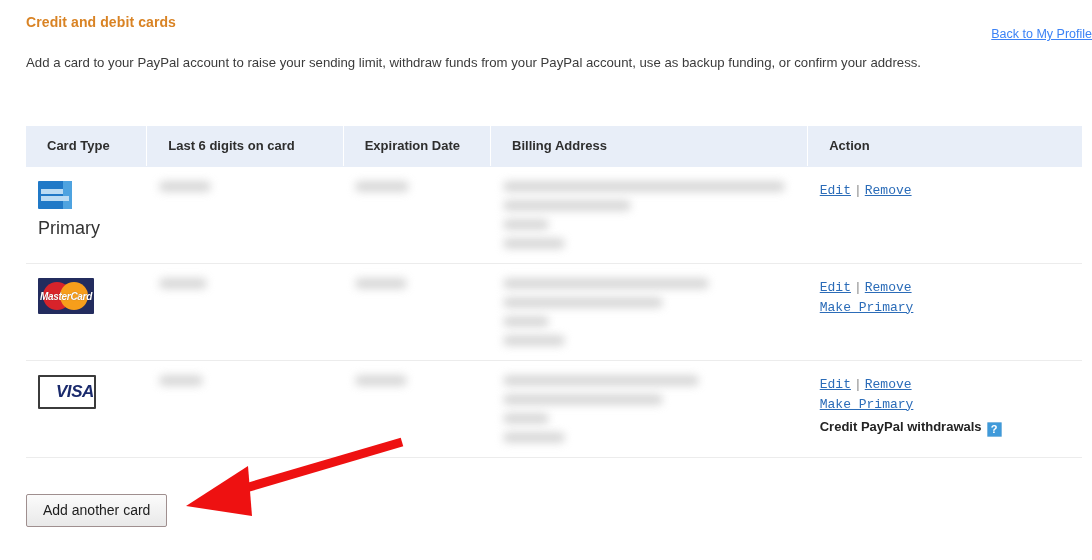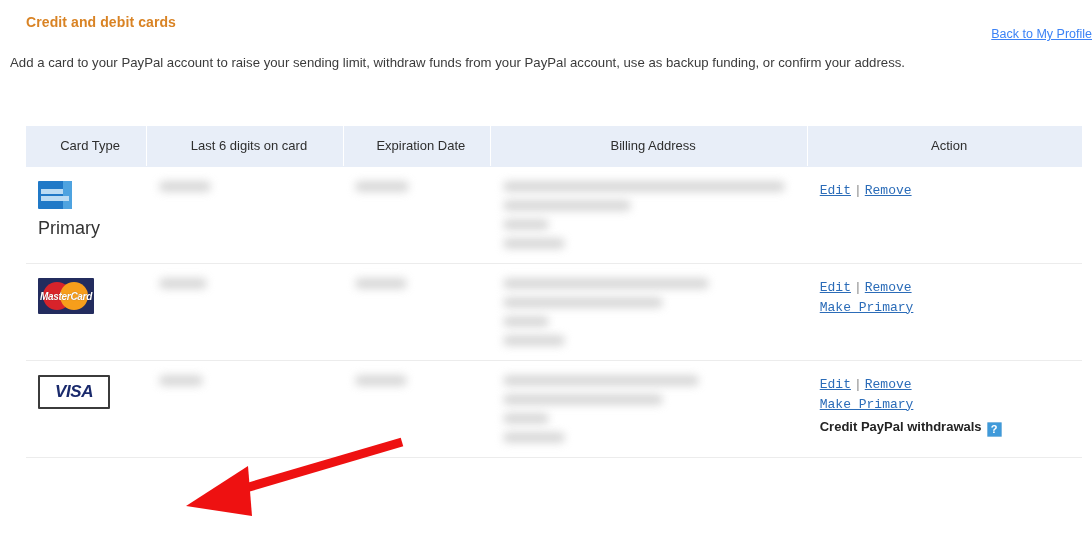"Add a card to your" .intro { left: 10px -> 26px }
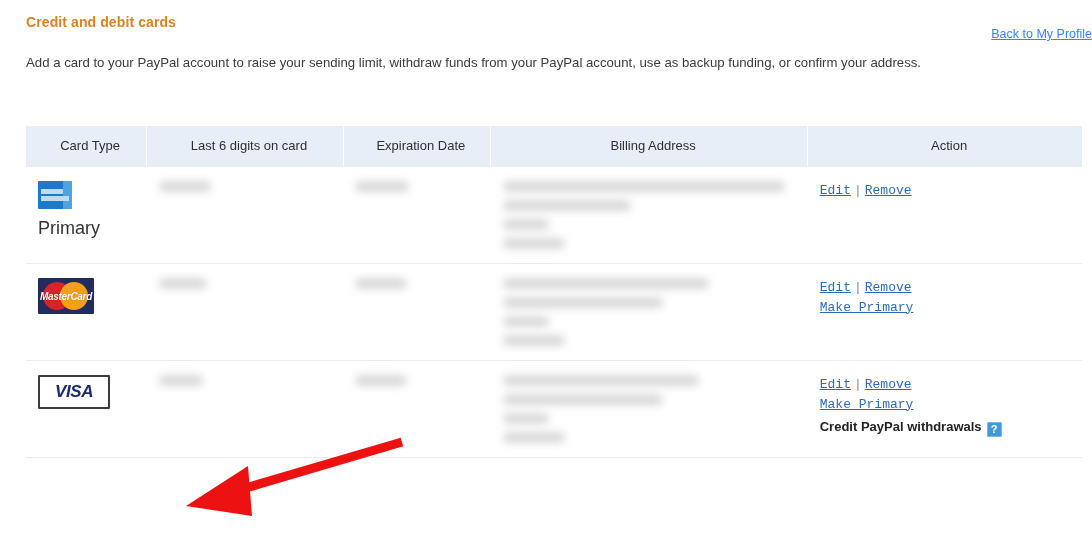"Card Type" .card-table thead th { font-weight: normal -> bold; padding: 12px 0 12px 8px -> 12px 0 12px 21px; text-align: center -> left }
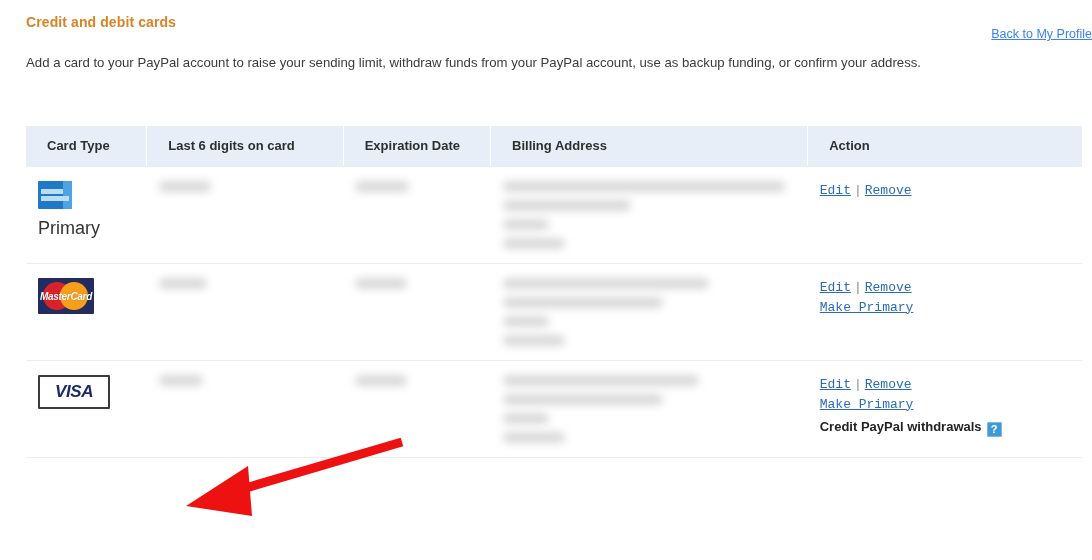"VISA" .logo-visa { justify-content: center -> flex-end; width: 72px -> 58px }
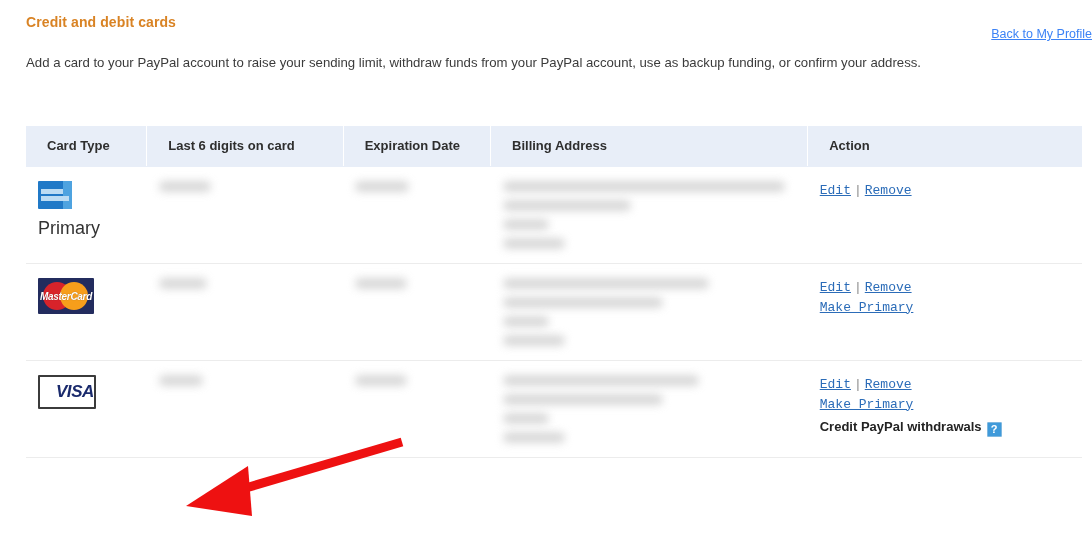"Add another card" button.add-btn { html: none -> <button>Add another card</button> }
